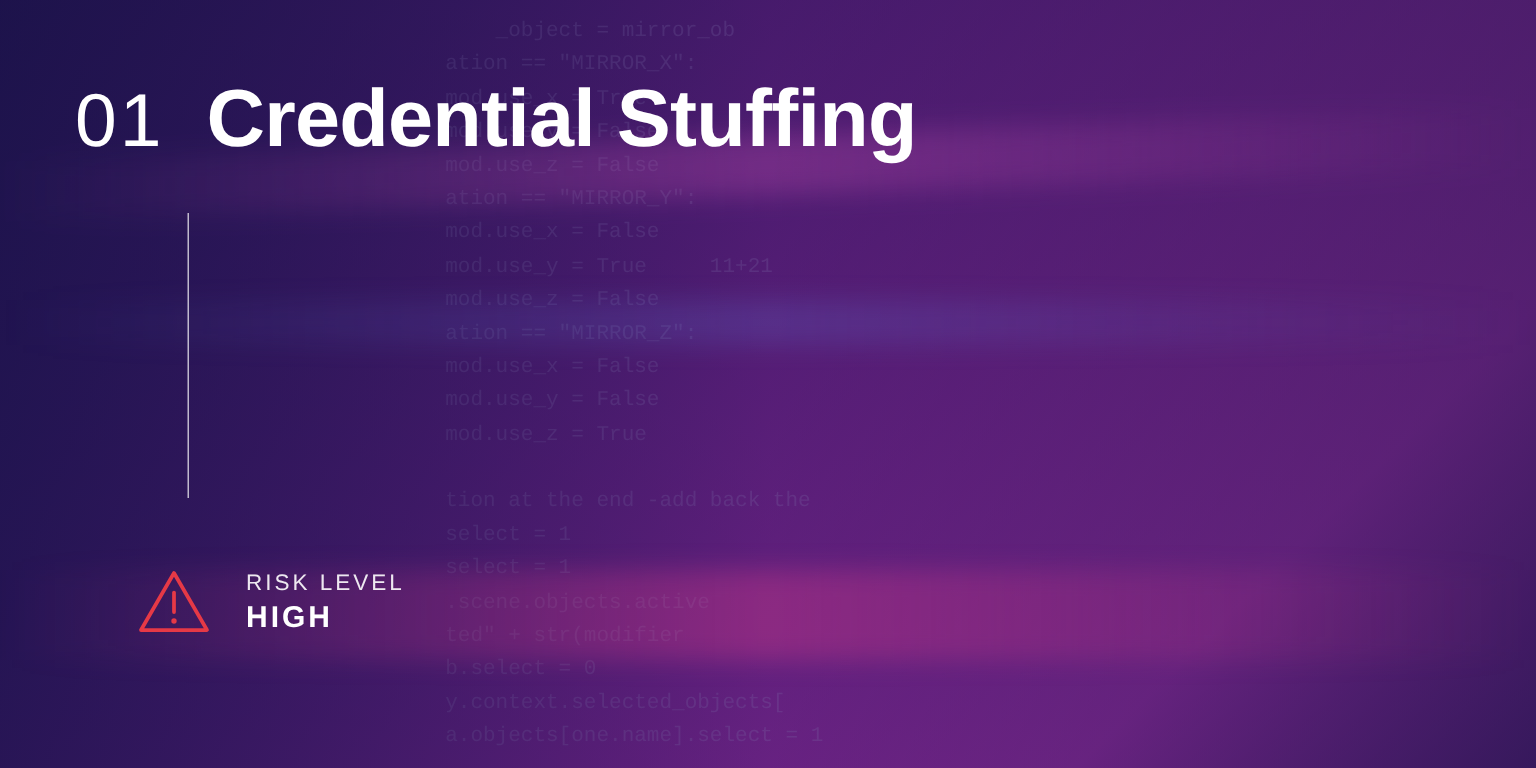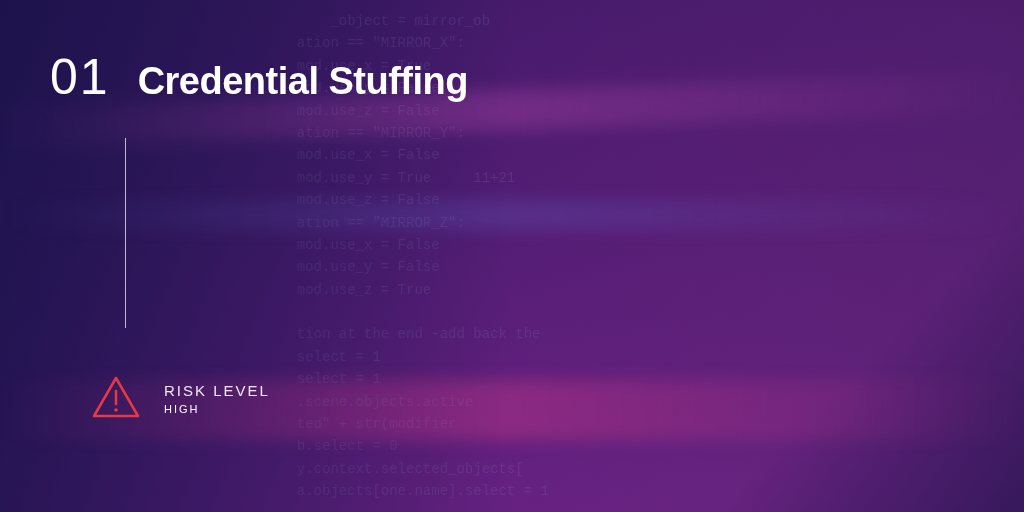"Credential Stuffing" .title { font-size: 38px -> 54px }
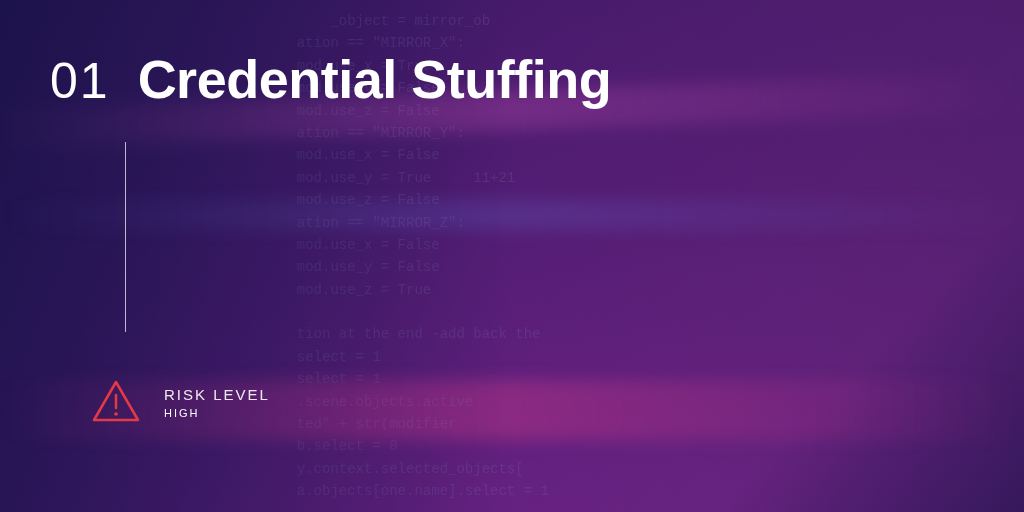"HIGH" .risk-value { font-size: 11px -> 20px; font-weight: 400 -> 700 }
